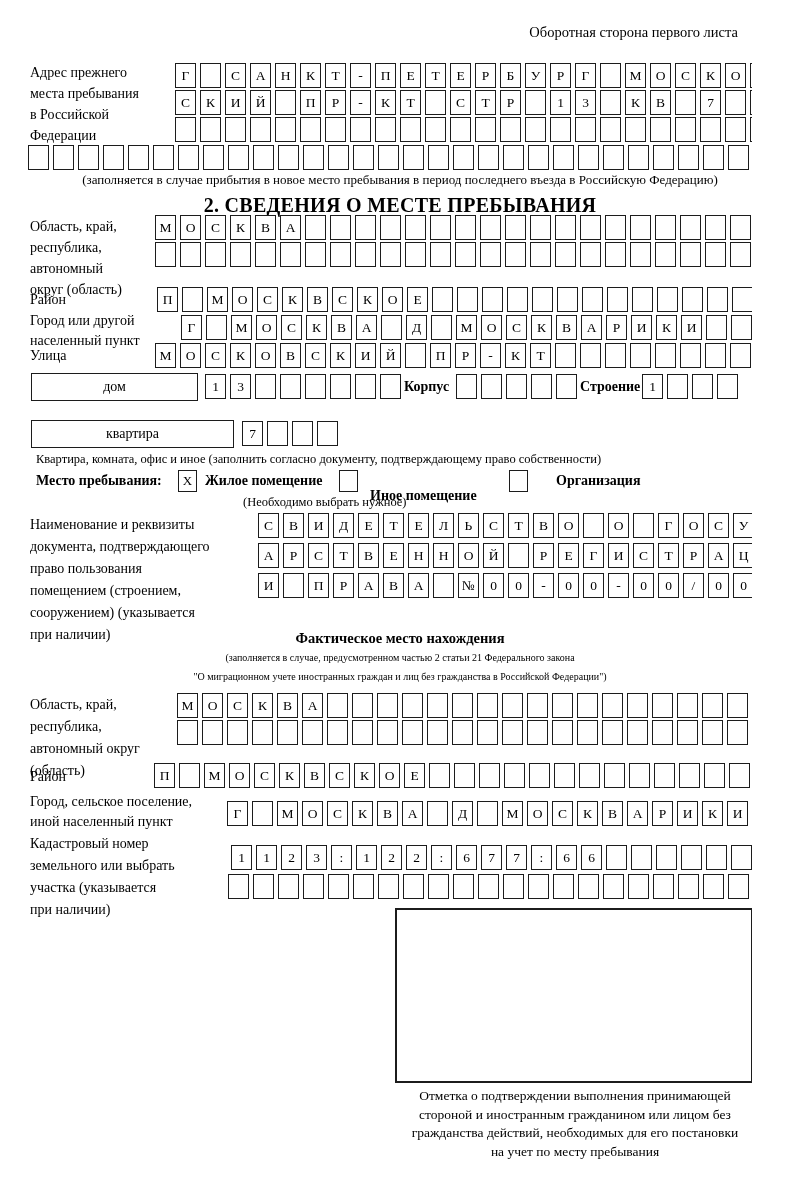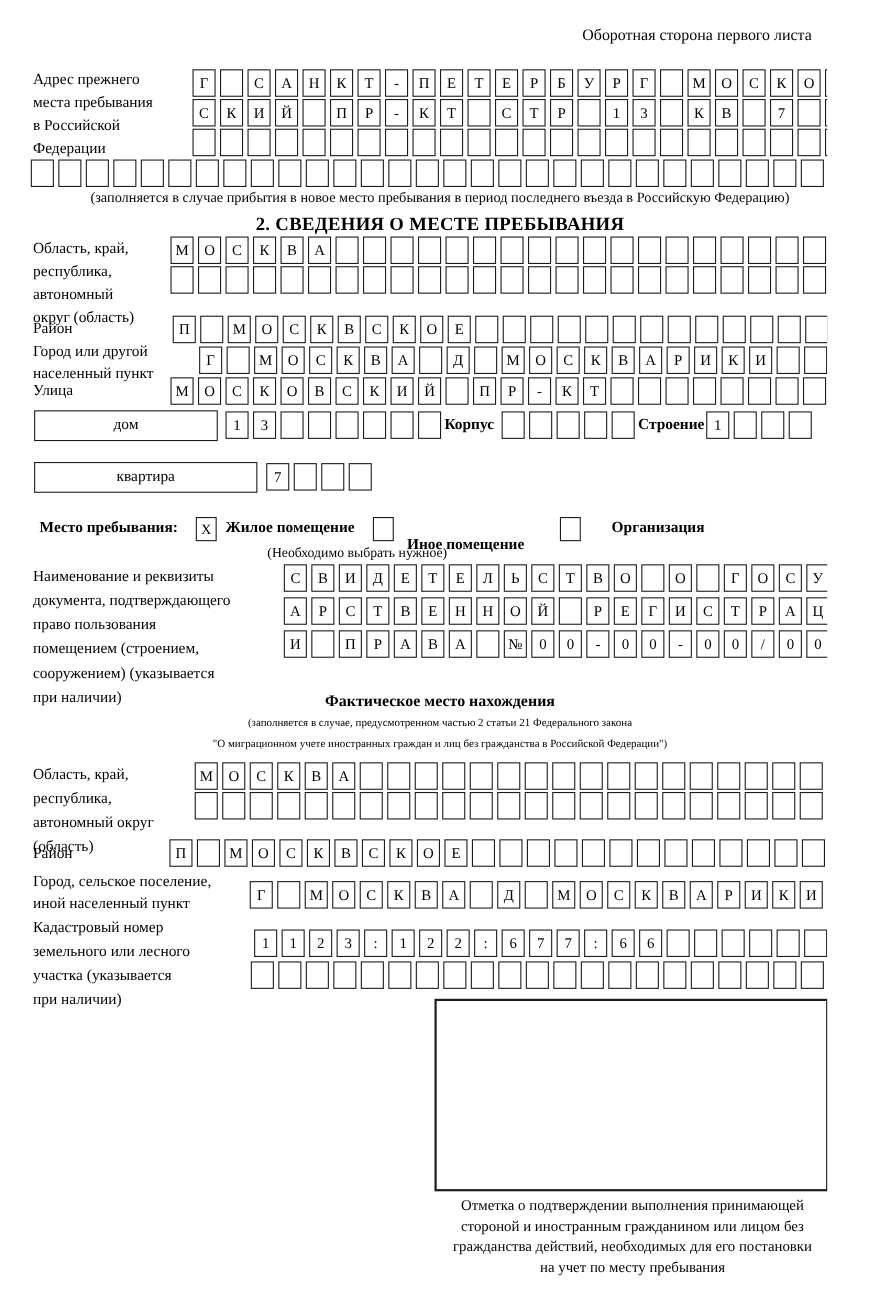"2. СВЕДЕНИЯ О МЕСТЕ ПРЕБЫВАНИЯ" .h2 { font-size: 17px -> 20px }
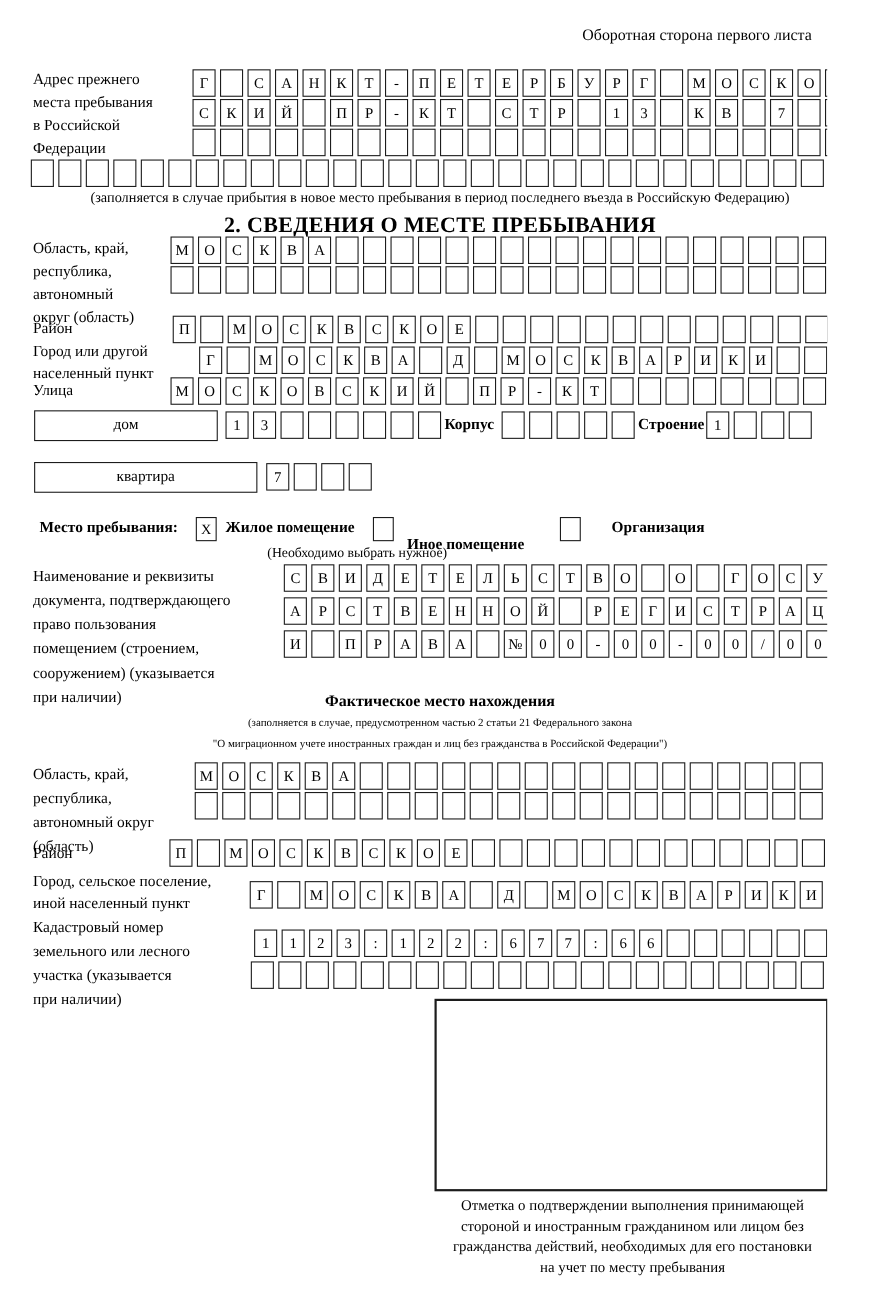"Квартира, комната, офис и иное" div.note-sm { html: none -> <div>Квартира, комната, офис и иное (заполнить согласно документу, подтверждающему право собственности)</div> }
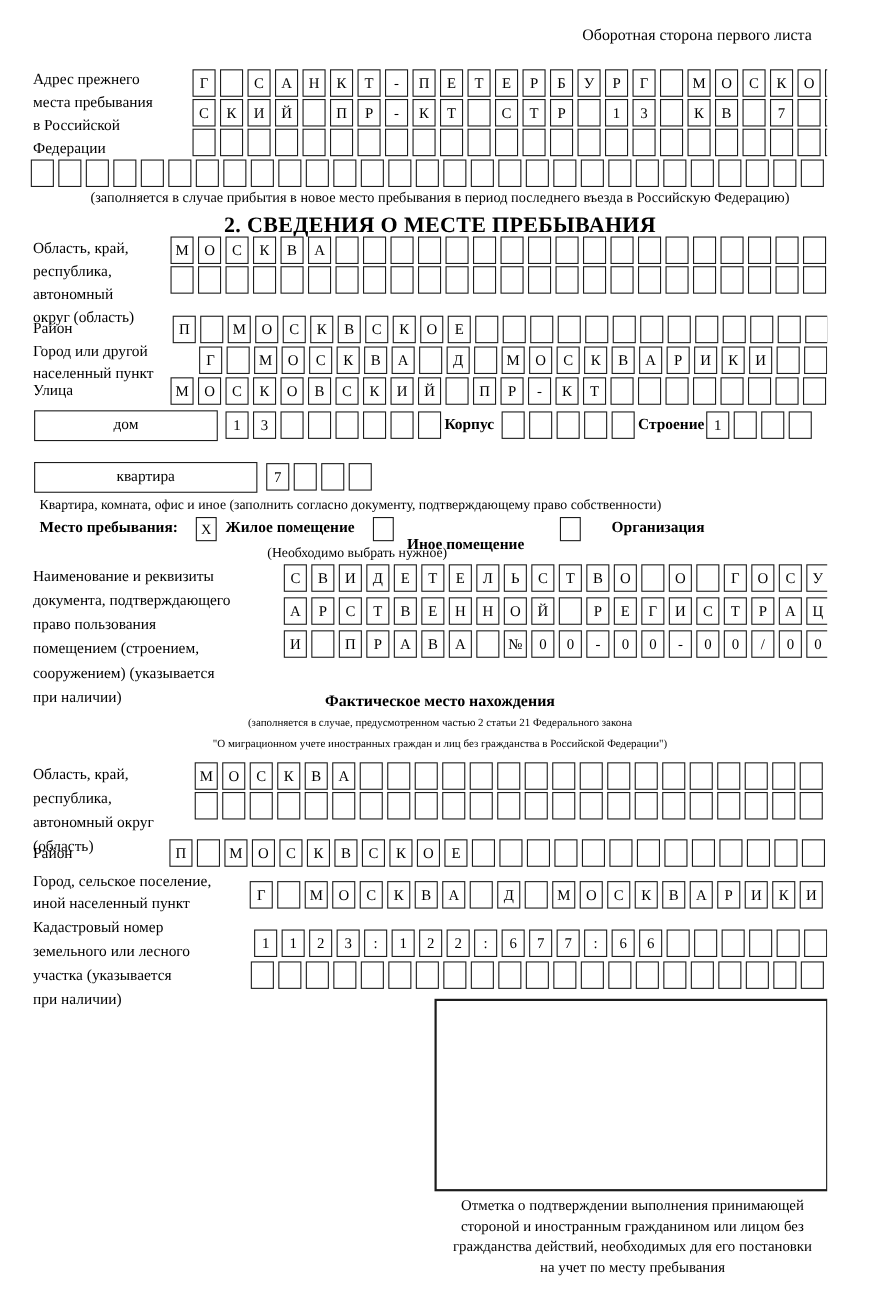"Кадастровый номер" div.lbl { text: лесного -> выбрать }
